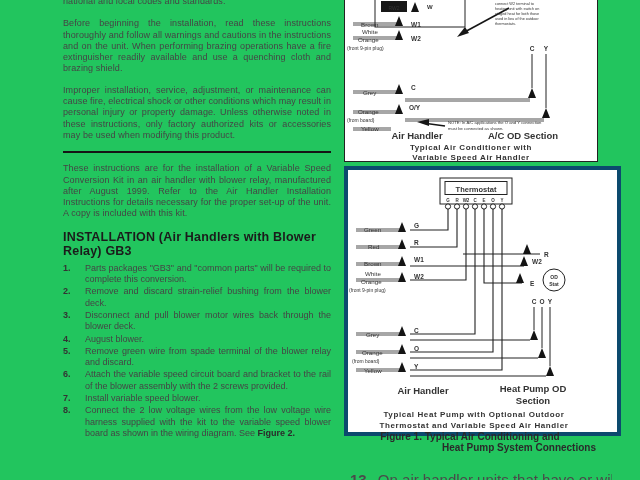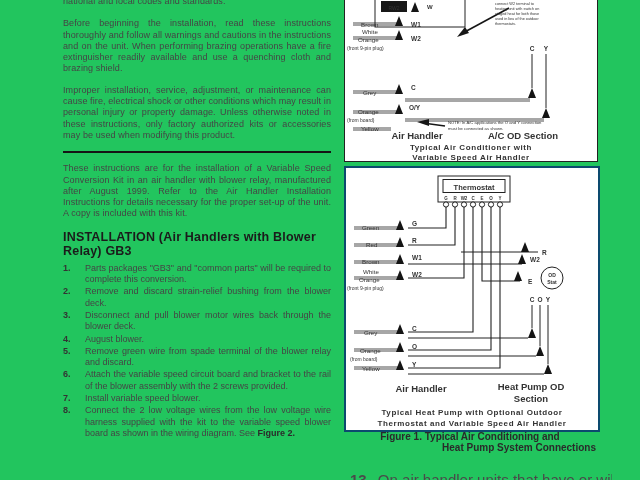"Thermostat" .box2 { border: 2px solid #0c4a6e -> 4px solid #0c4a6e; padding-left: none -> 17px }
